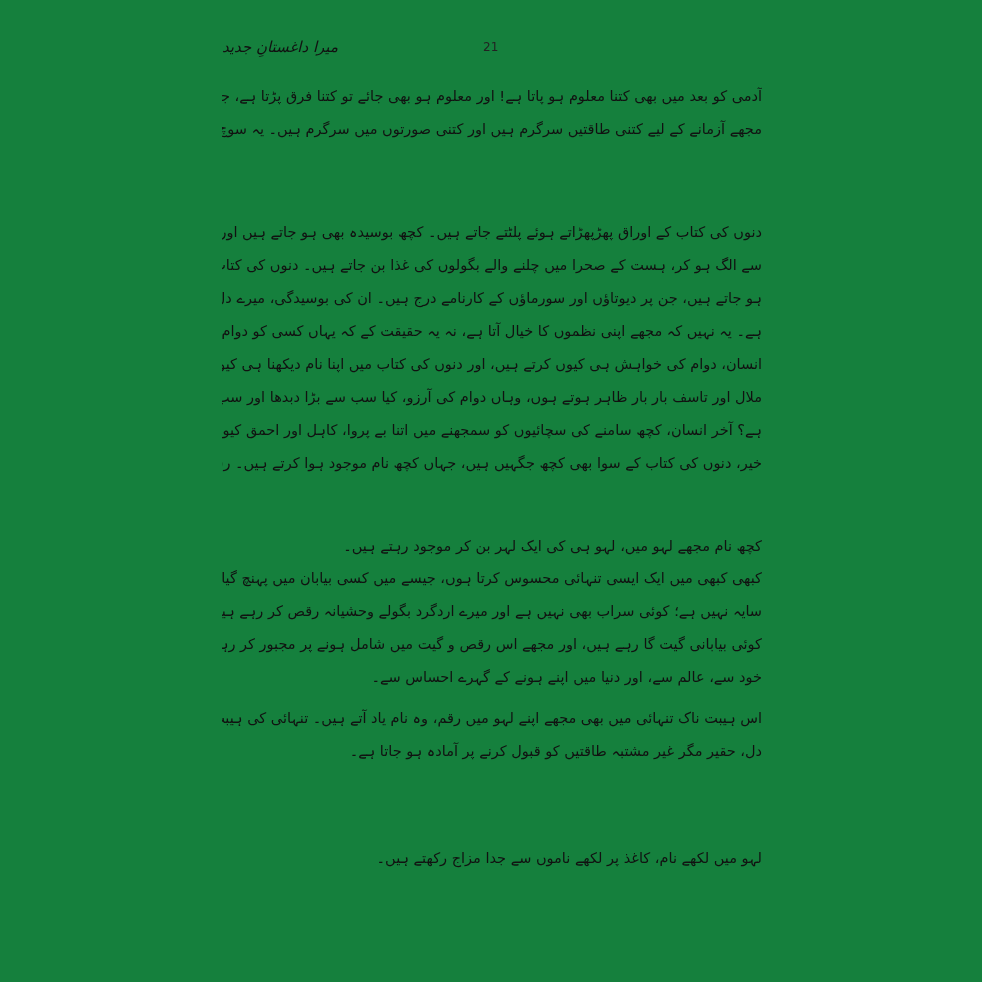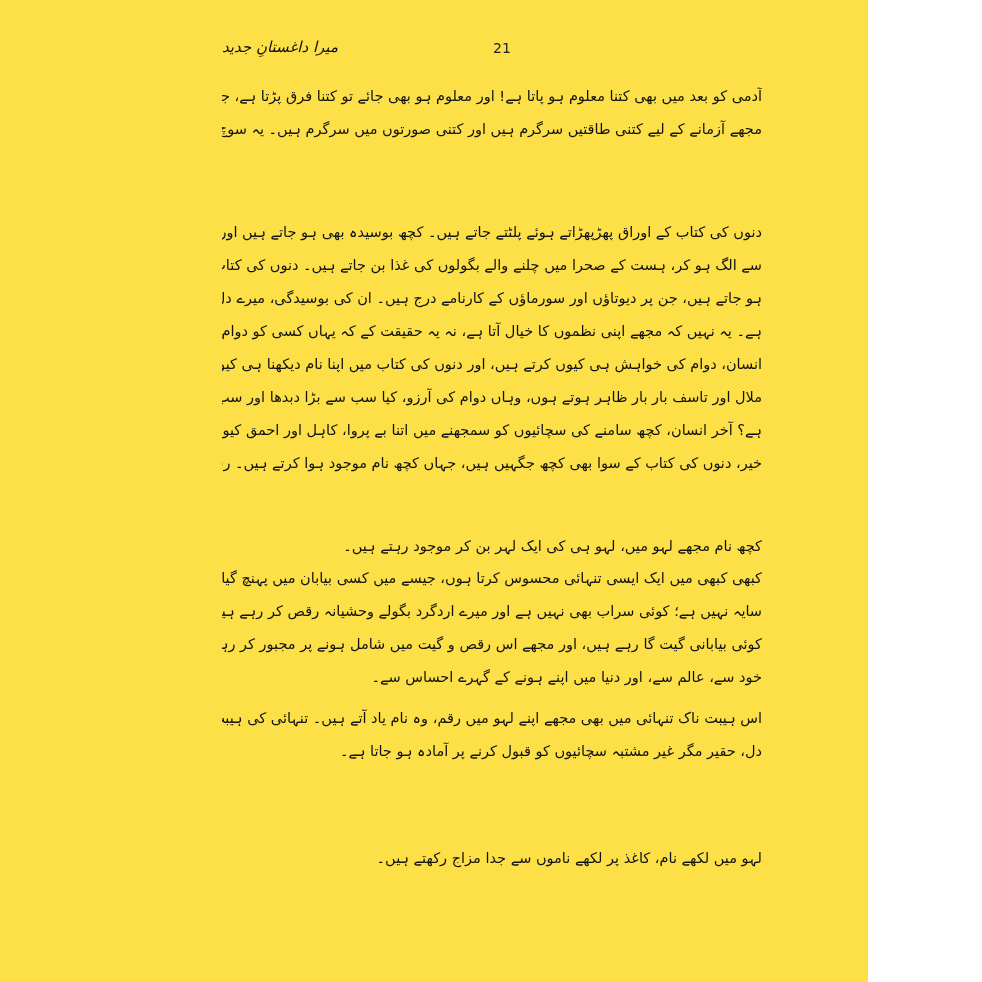"میرا داغستانِ جدید" .page { background: #fde047 -> #15803d; width: 868px -> 982px }
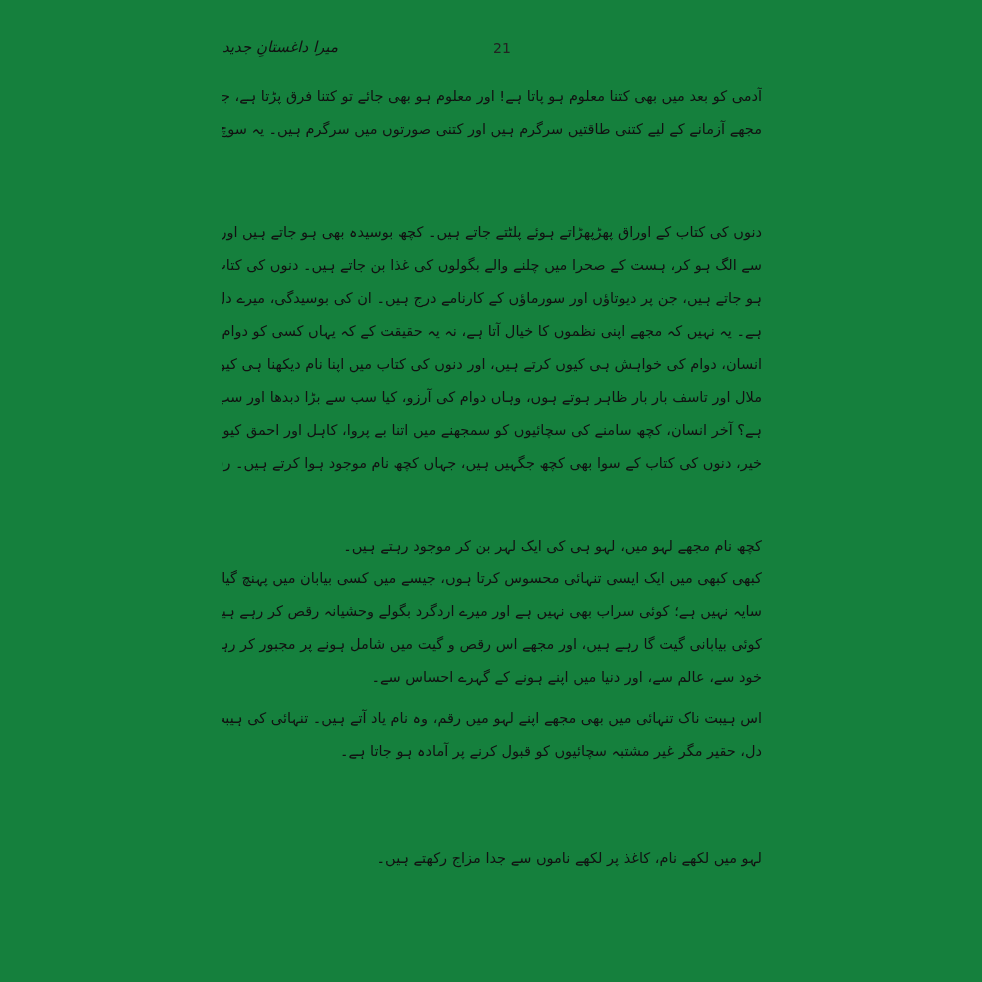"21" .page-number { font-size: 14px -> 12px; margin-left: 10px -> none }
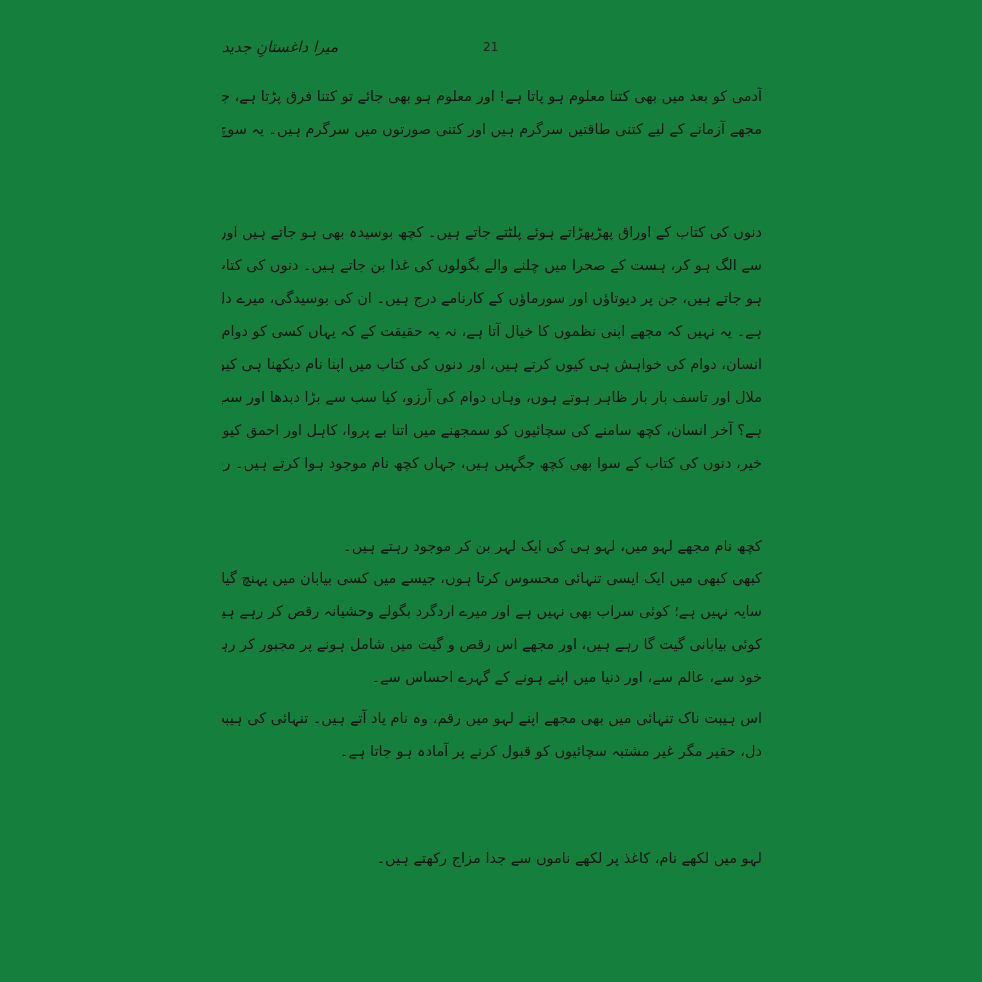"دل، حقیر مگر غیر مشتبہ" span.line { text: سچائیوں -> طاقتیں }
